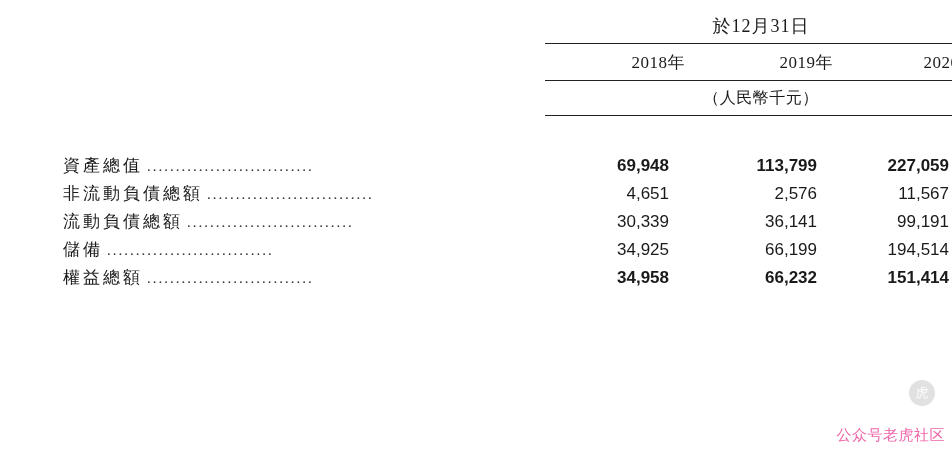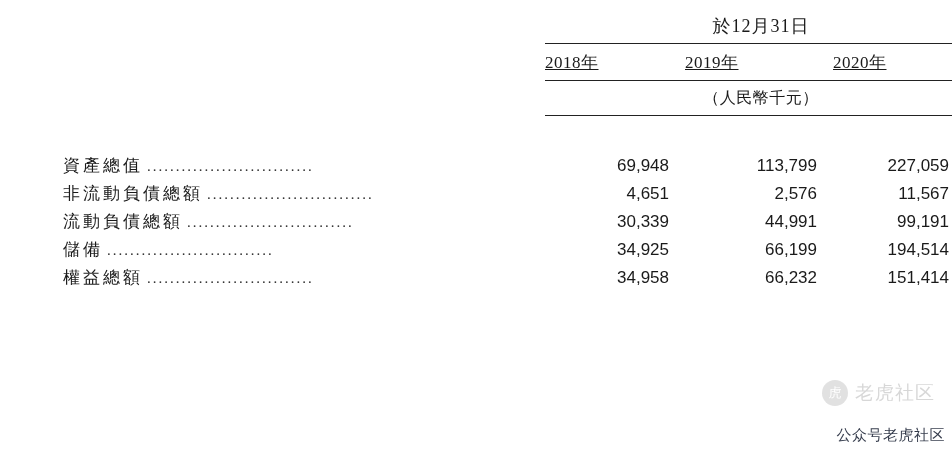"2018年" .hdr-years td { text-align: left -> right; text-decoration: underline -> none }
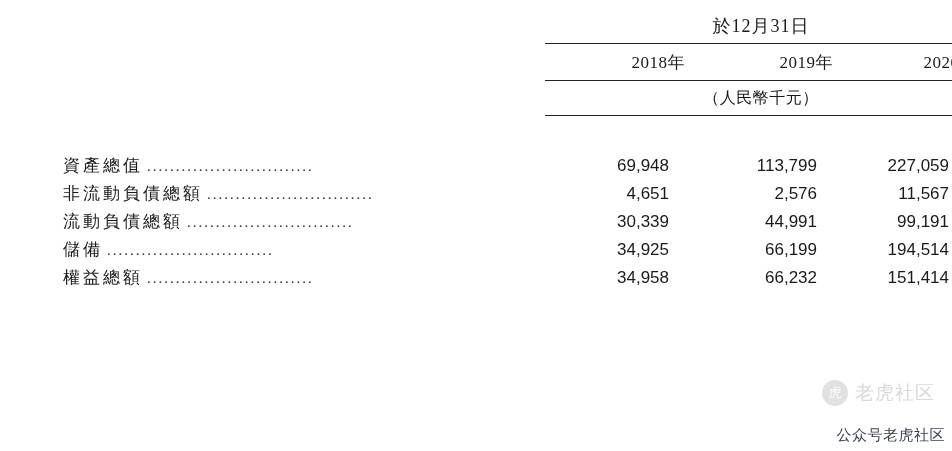"69,948" tr.bold td.num { font-weight: normal -> bold }
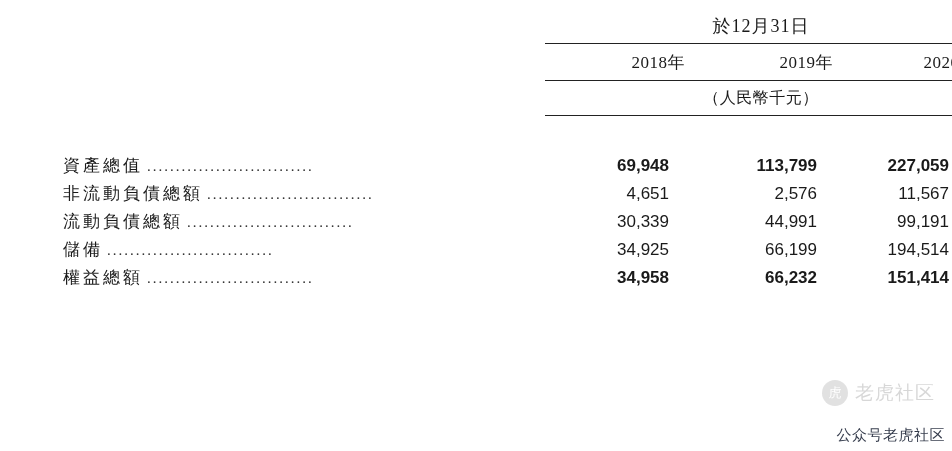"44,991" td.num { text: 44,991 -> 36,141 }
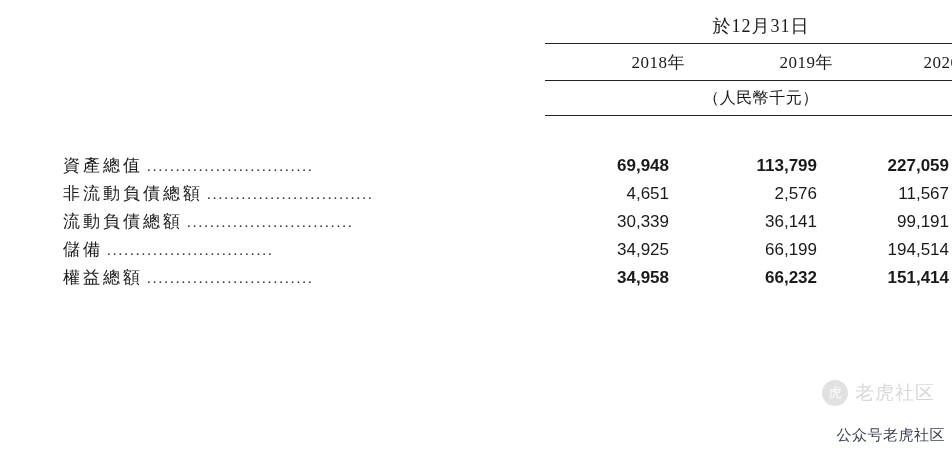"老虎社区" span.wm-text { html: <span>老虎社区</span> -> none }
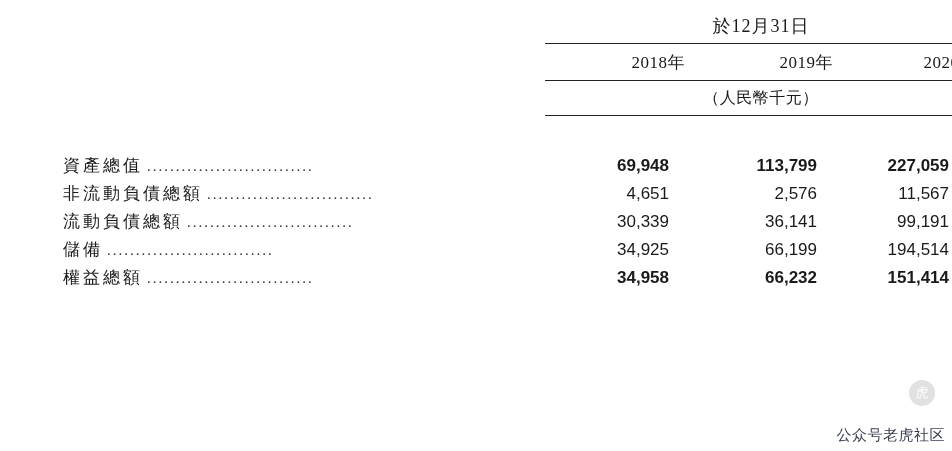"公众号老虎社区" .wm-bottom { color: #0f172a -> #ec4899 }
